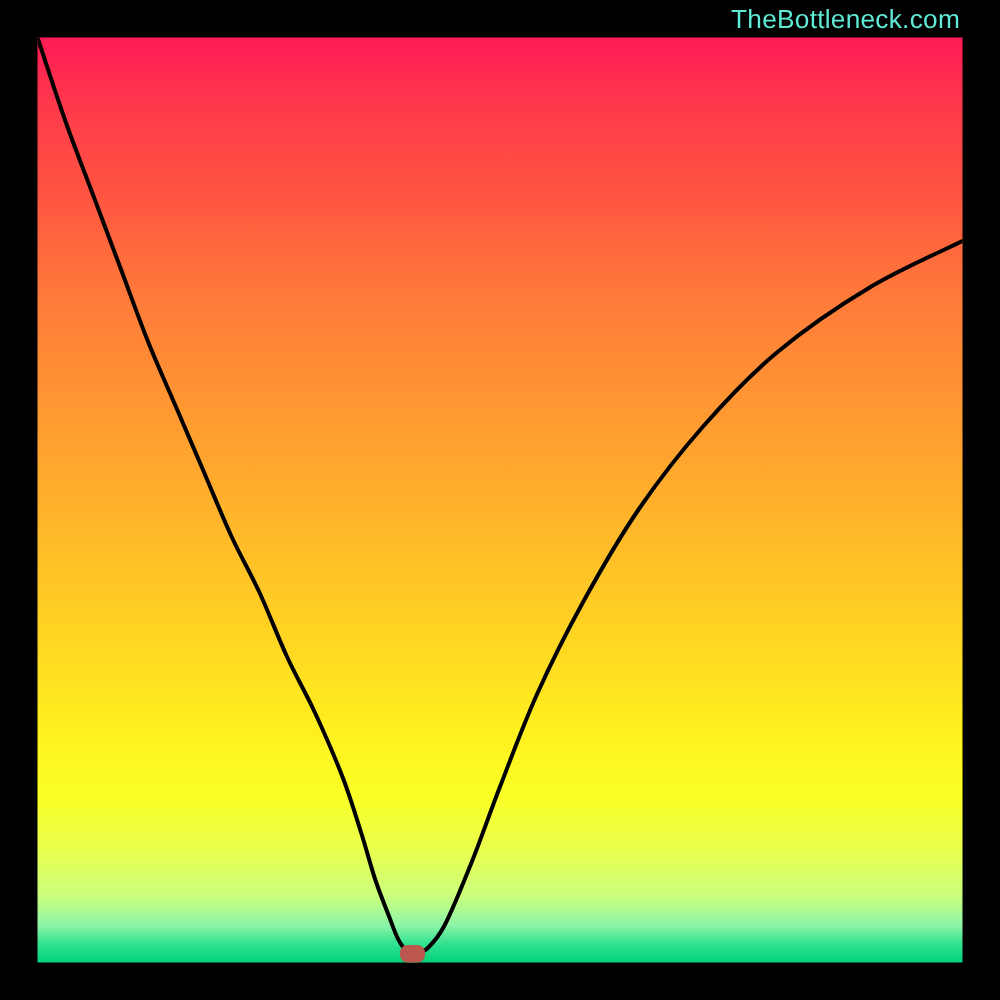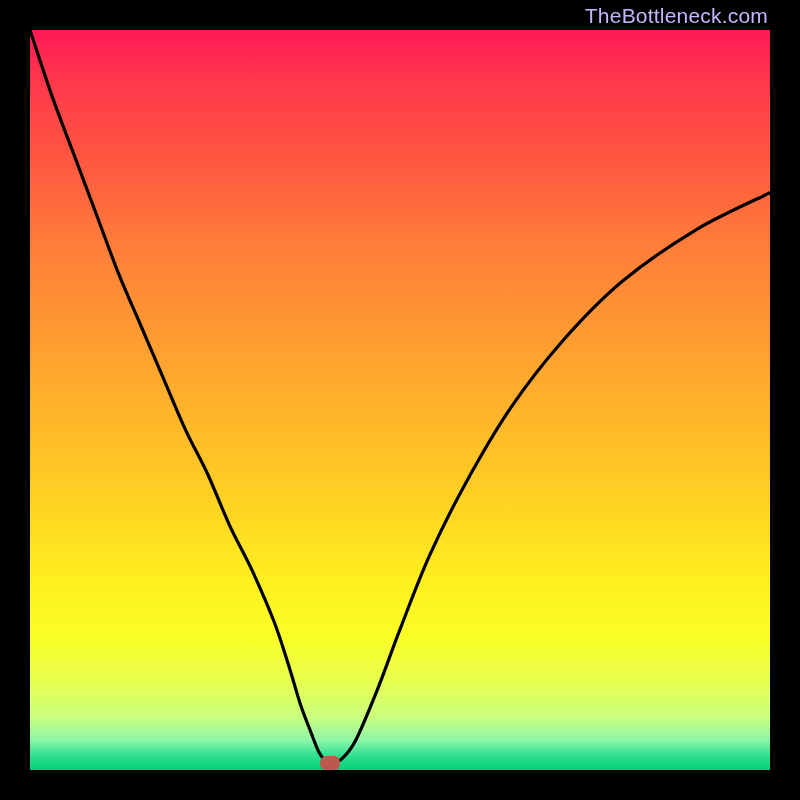"TheBottleneck.com" .watermark { color: #c4b5fd -> #5eead4 }
